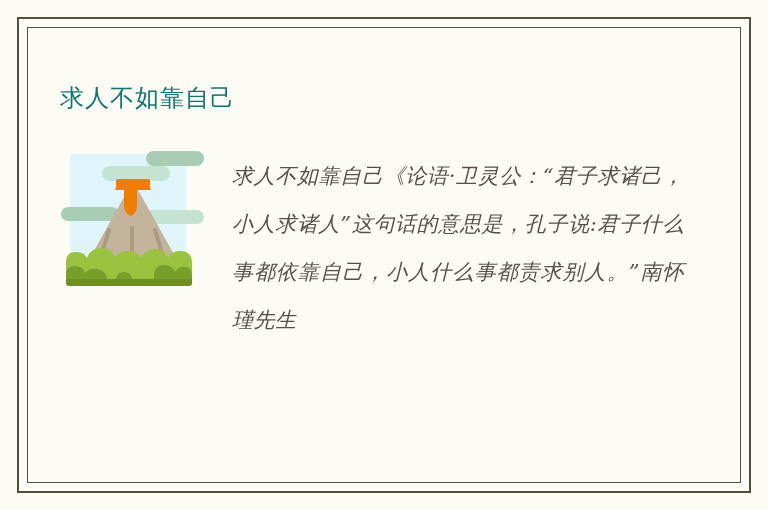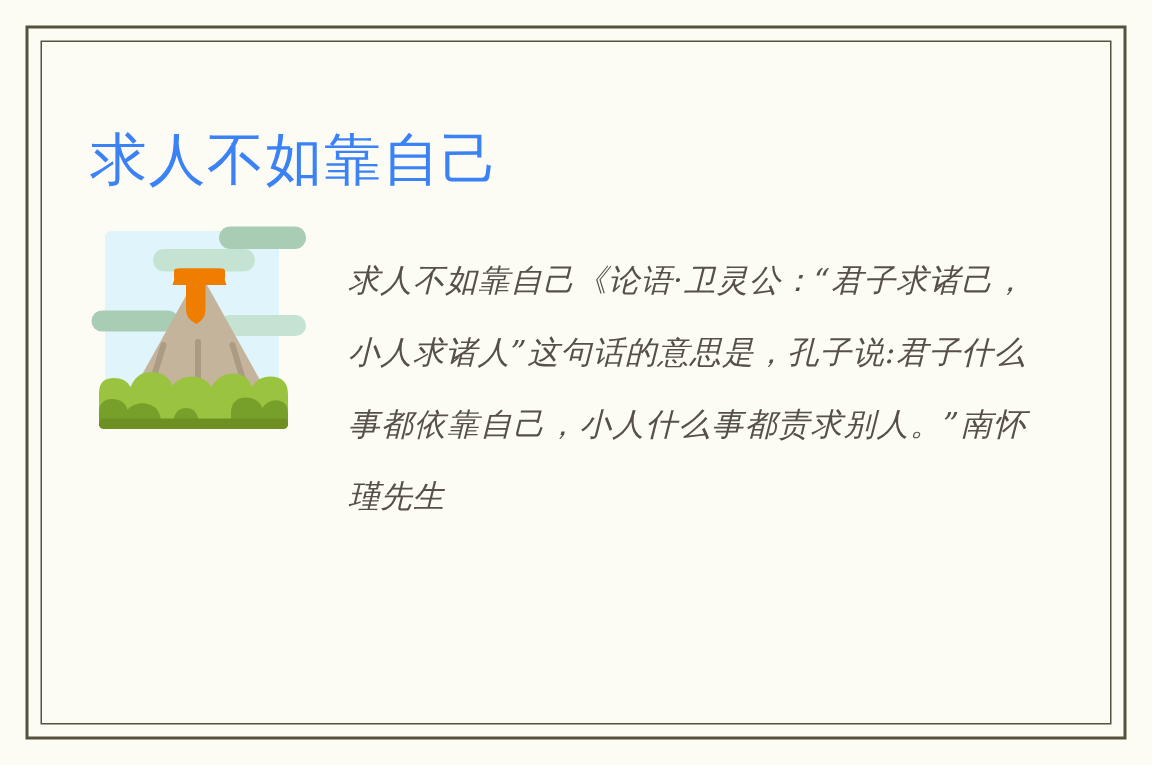"求人不如靠自己" .page-title { color: #3b82f6 -> #0f766e; font-size: 38px -> 24px }
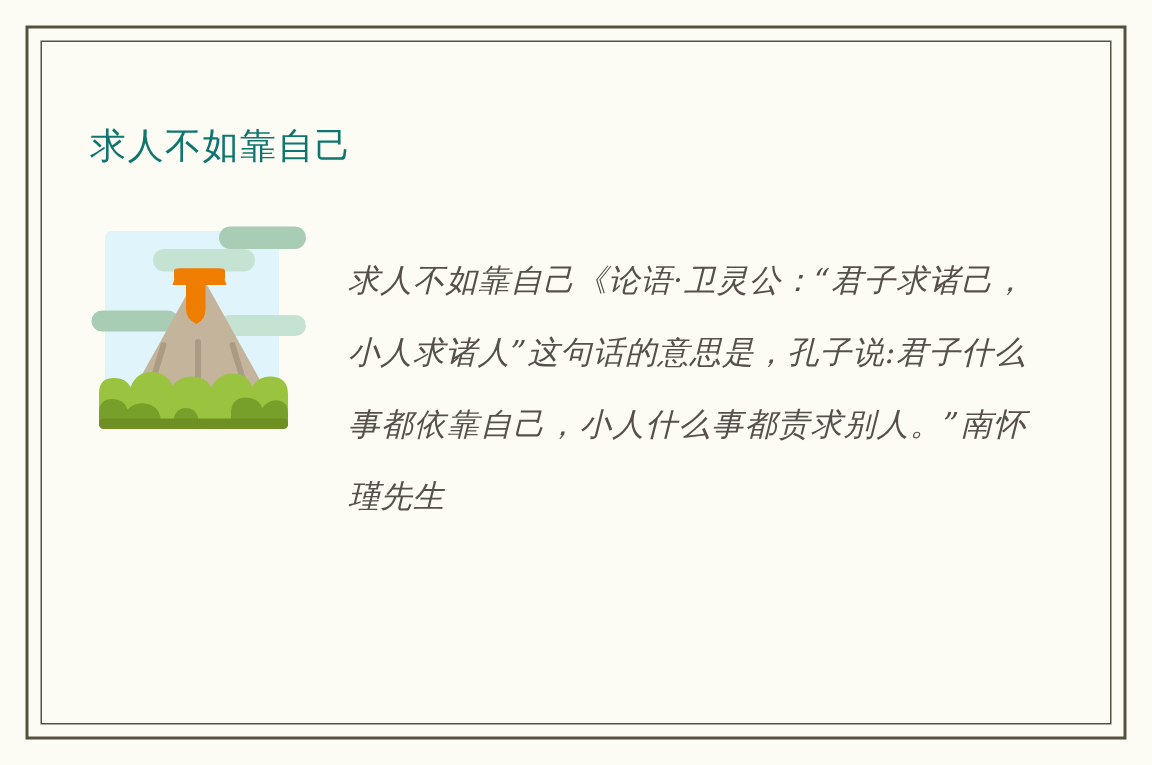"求人不如靠自己《论语·卫灵公：“君子求诸己，小人求诸人”这句话的意思是，孔子说:" .body-text { top: 163px -> 152px }
